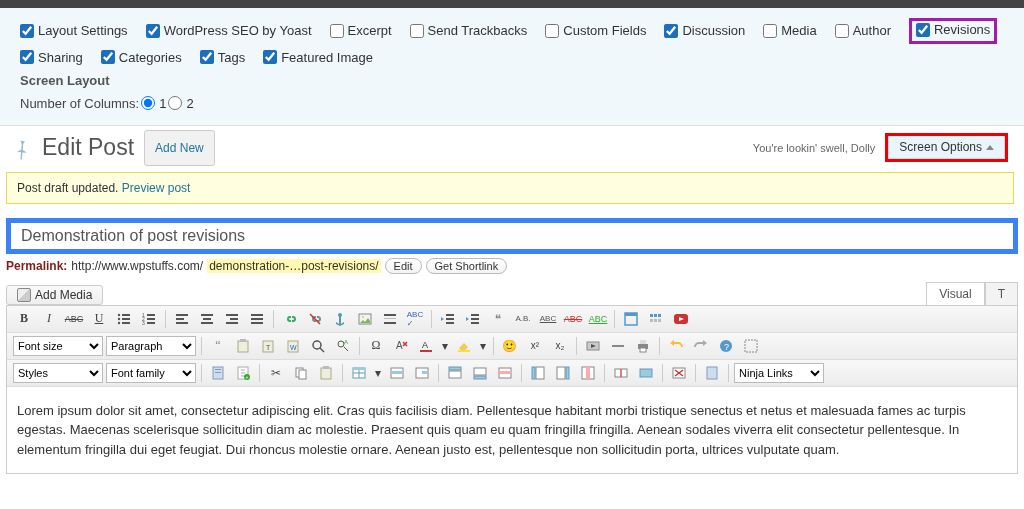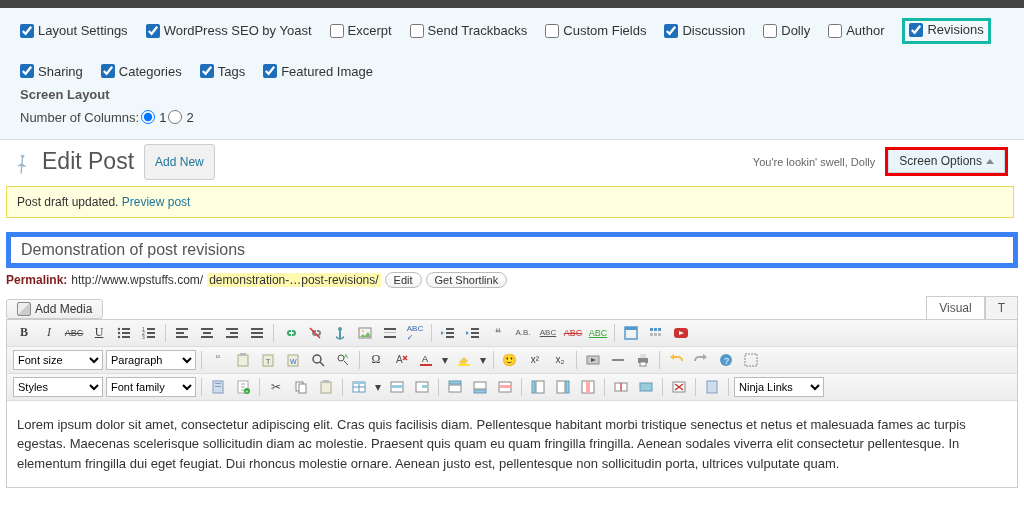"Layout Settings" .checkbox-row { gap: 20px 18px -> 6px 18px }
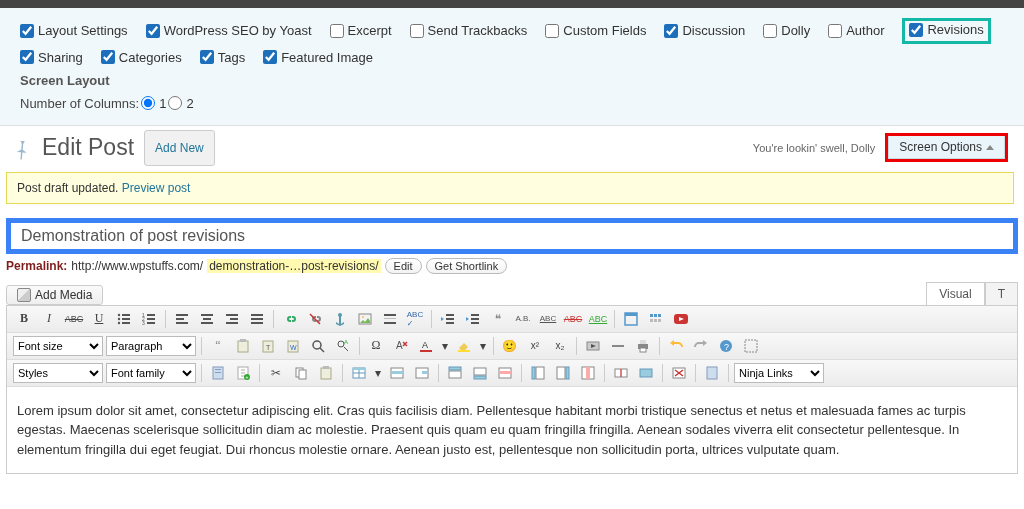"Dolly" span { text: Dolly -> Media }
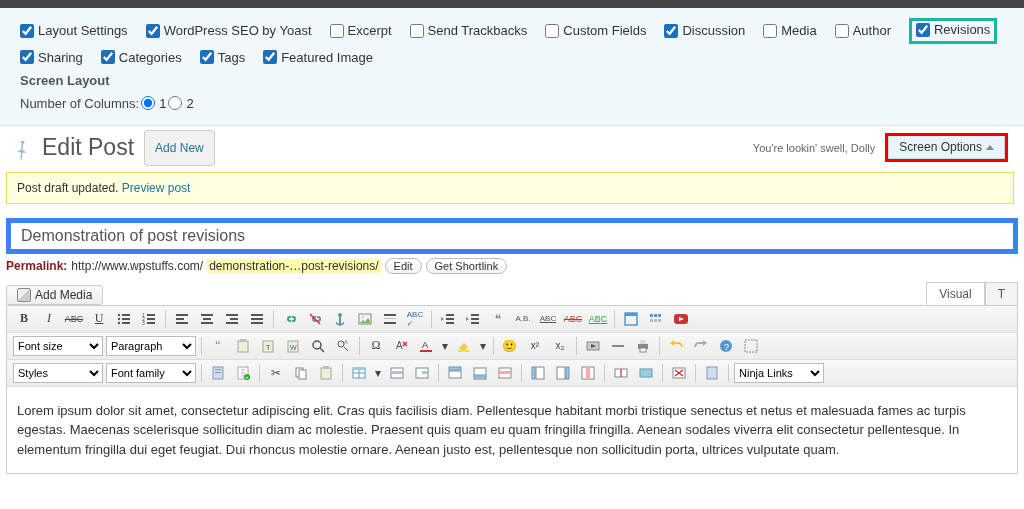"Revisions" .highlight-box { border: 3px solid #14b8a6 -> 3px solid #a21caf }
